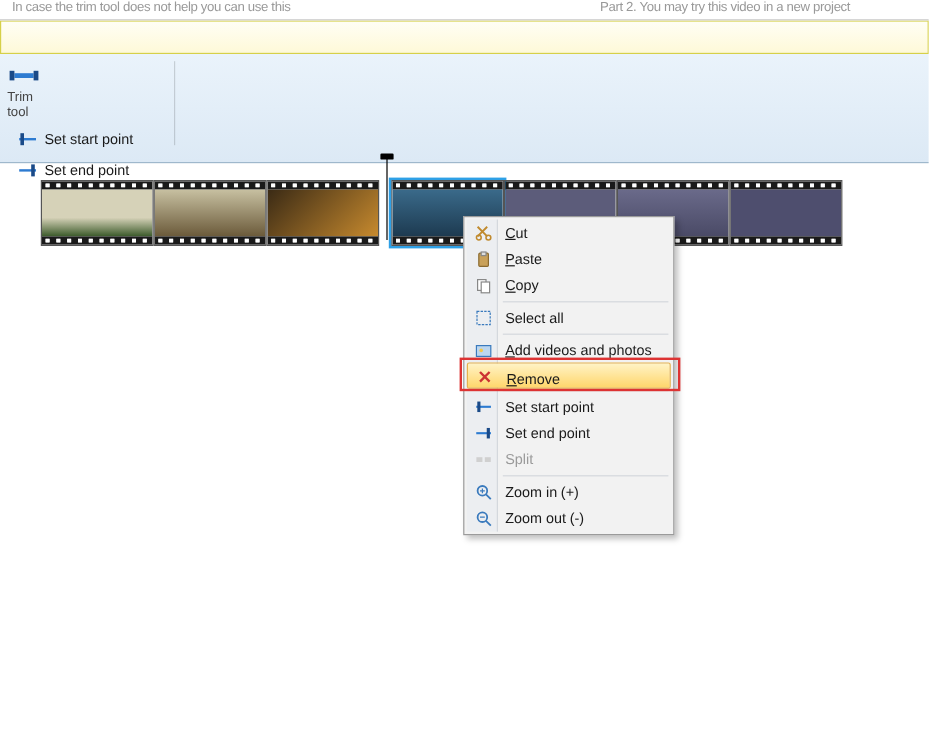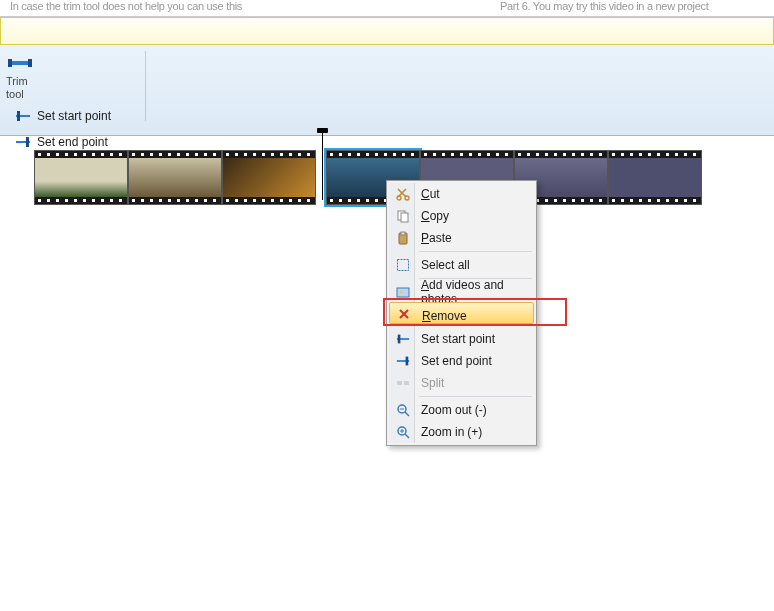"Part 6. You may try" span.blur-right { text: 6 -> 2 }
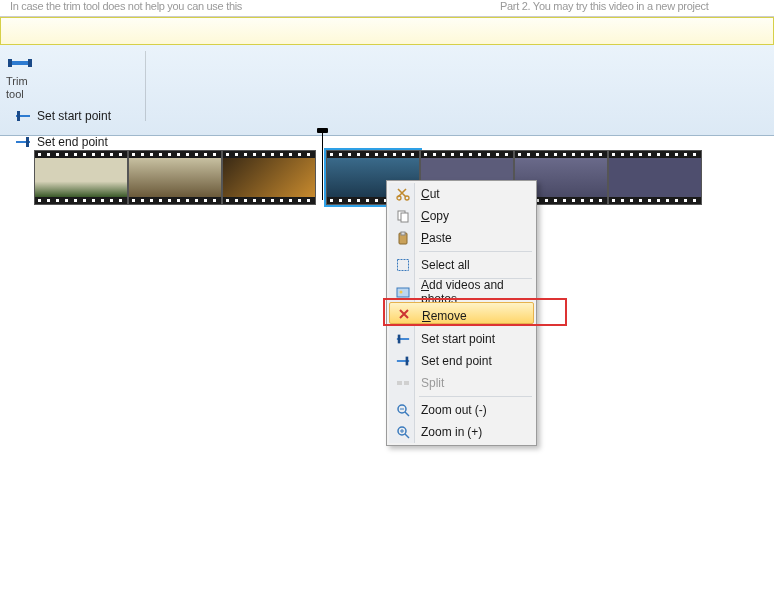"Cut" .ctx { width: 151px -> 176px }
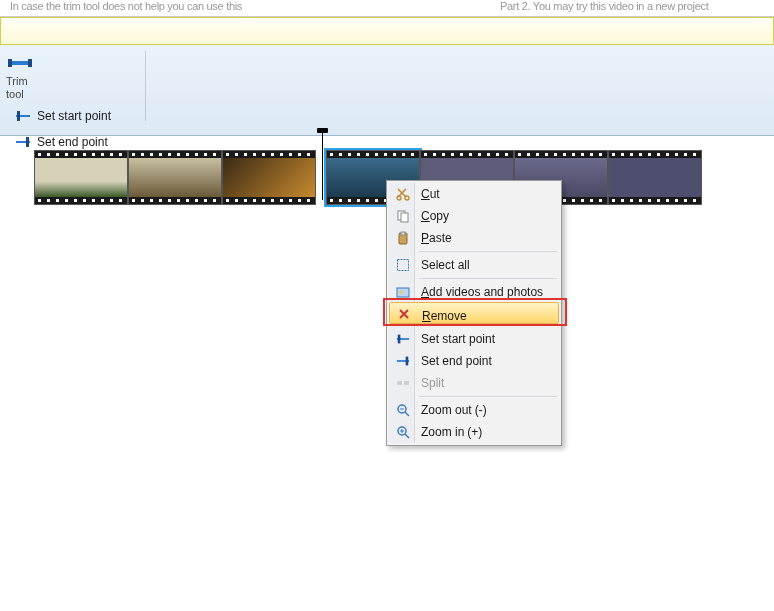"Copy" div.ctx-item { order: before "Paste" -> after "Paste" }
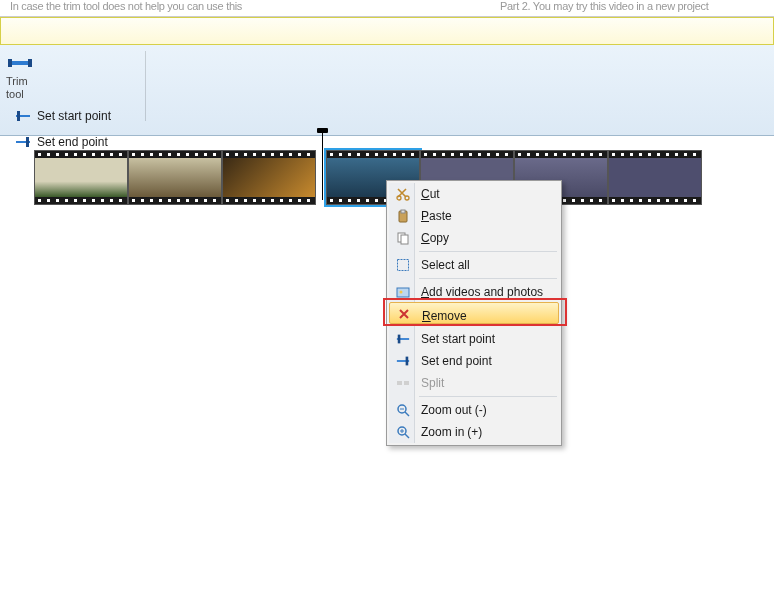"Zoom out" div.ctx-item { order: before "Zoom in" -> after "Zoom in" }
